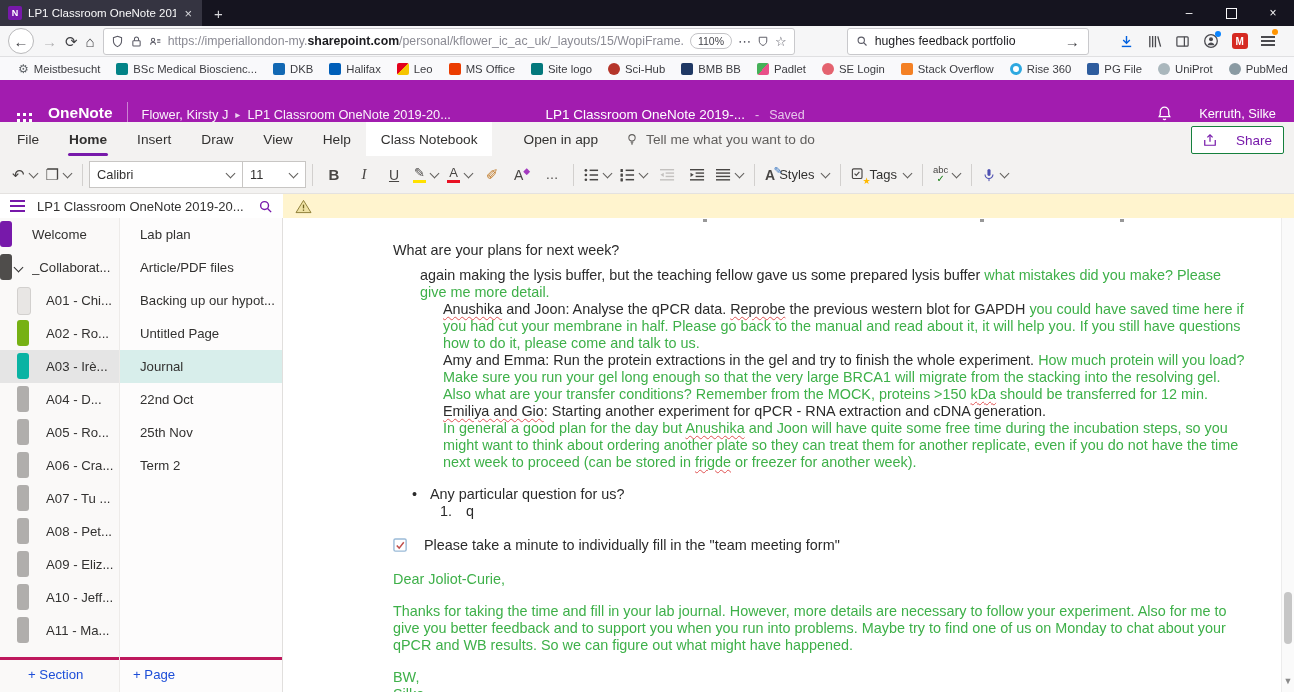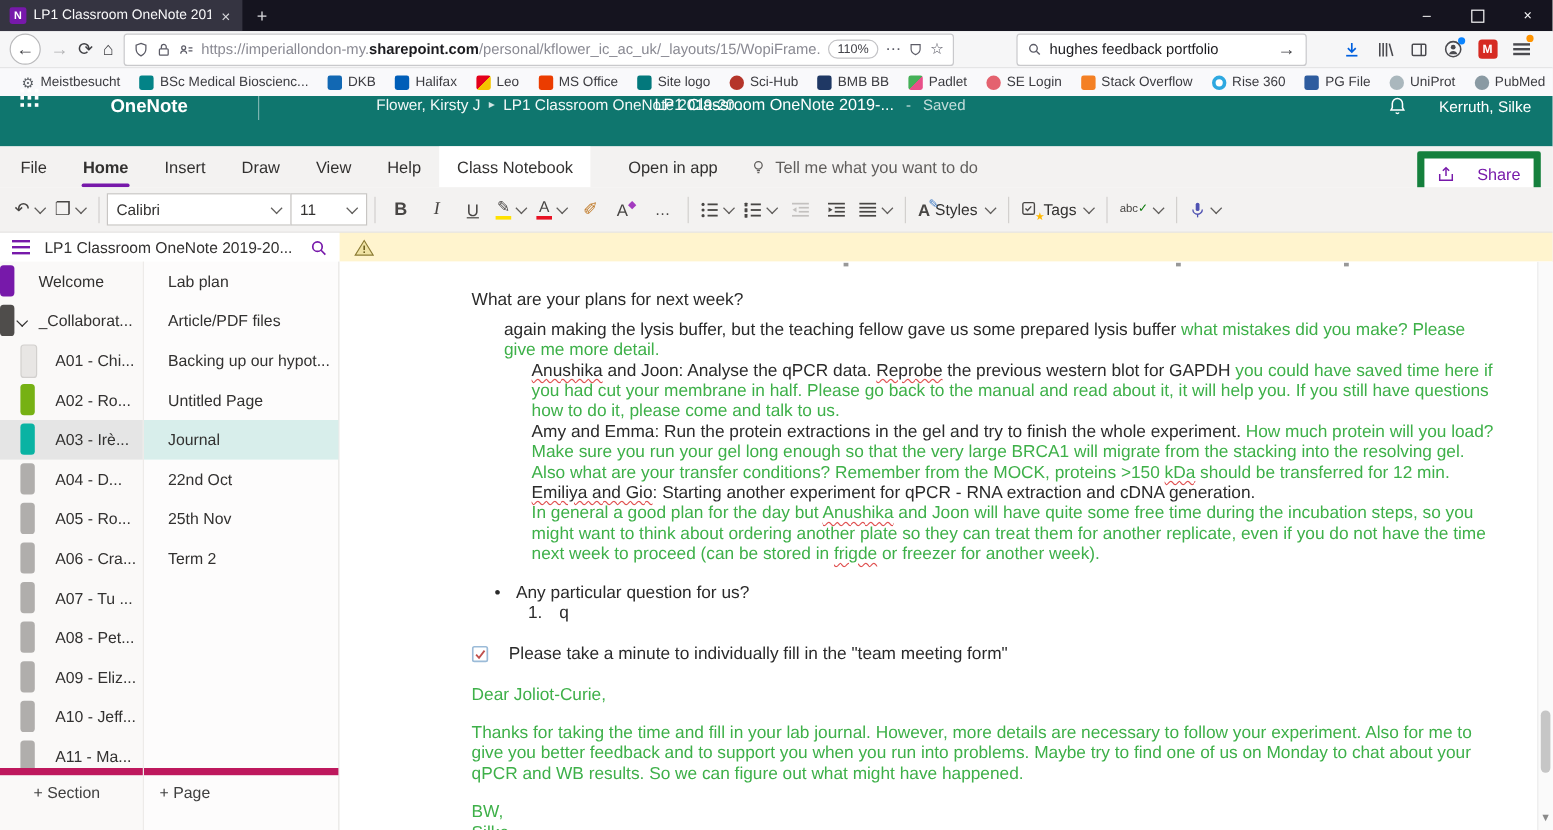"OneNote" #purple { align-items: flex-start -> flex-end; background: #0f766e -> #a21caf; gap: 44px -> none }
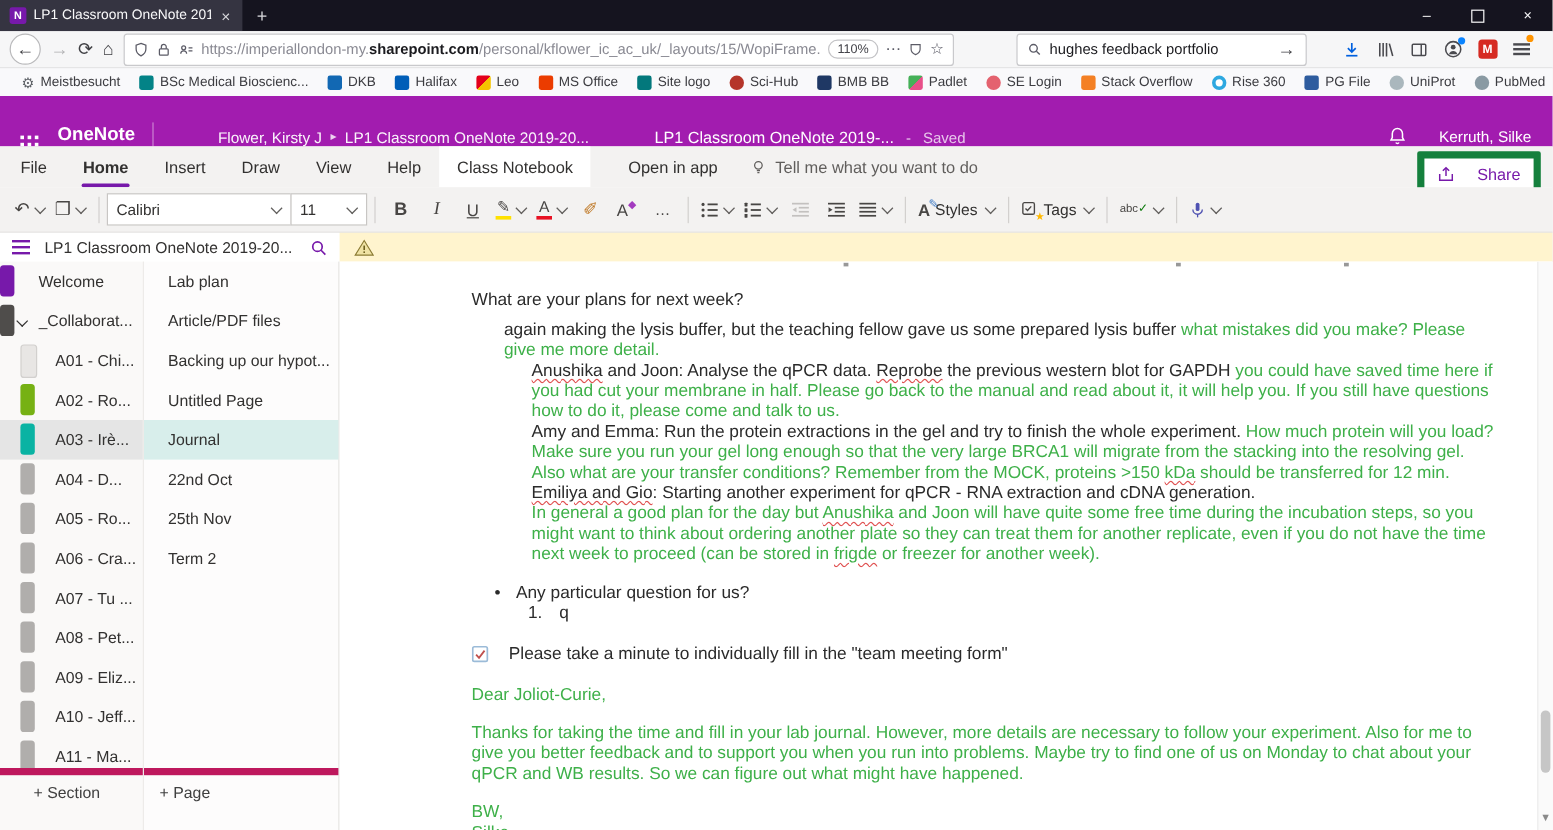"Flower, Kirsty J" .crumb { margin-left: 40px -> none }
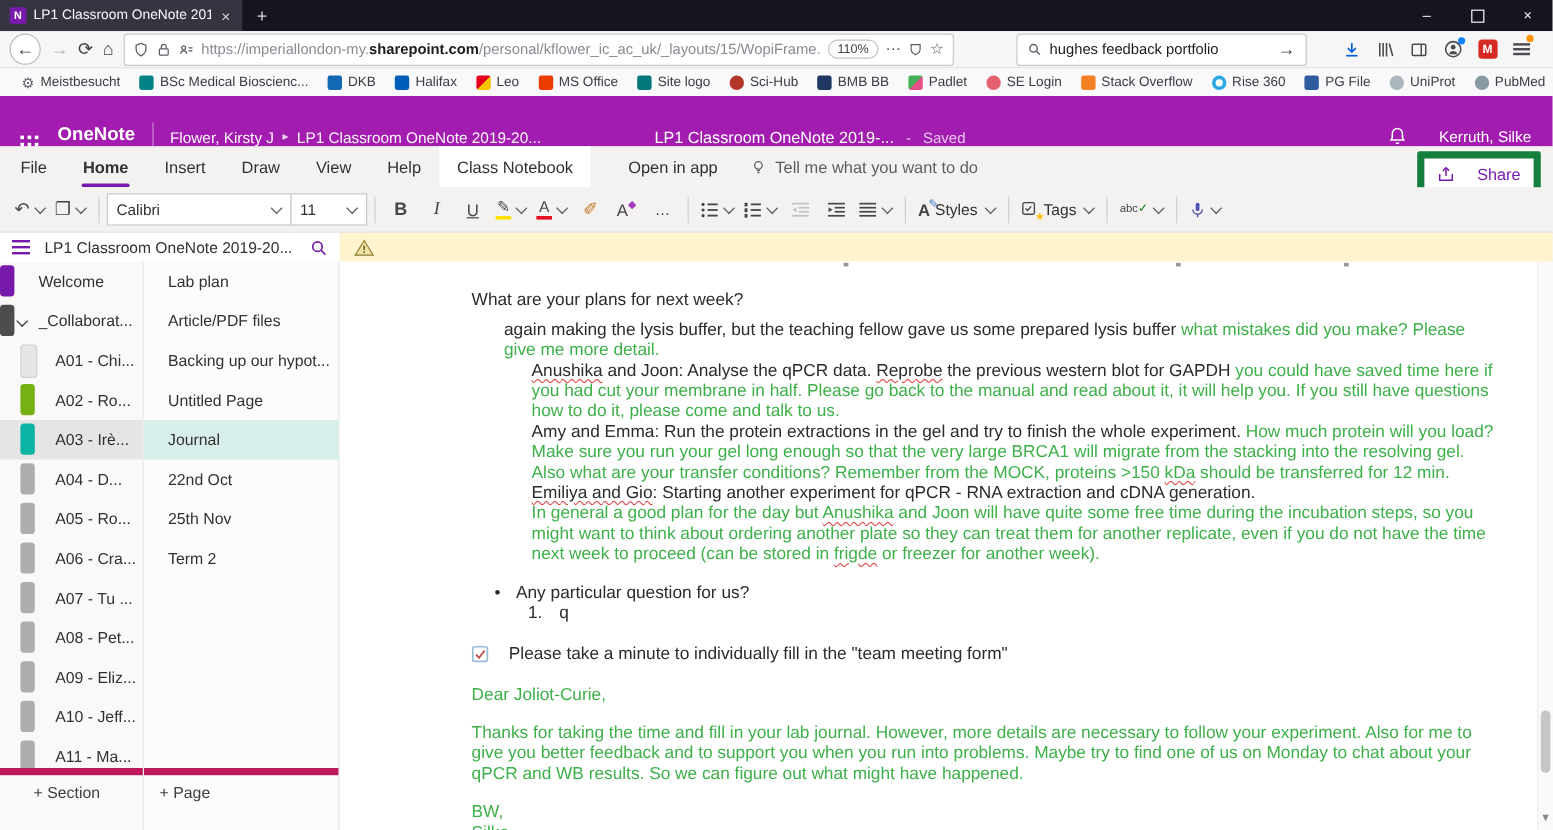"Share" .sharebtn { border: 6px solid #15803d -> 1px solid #15803d }
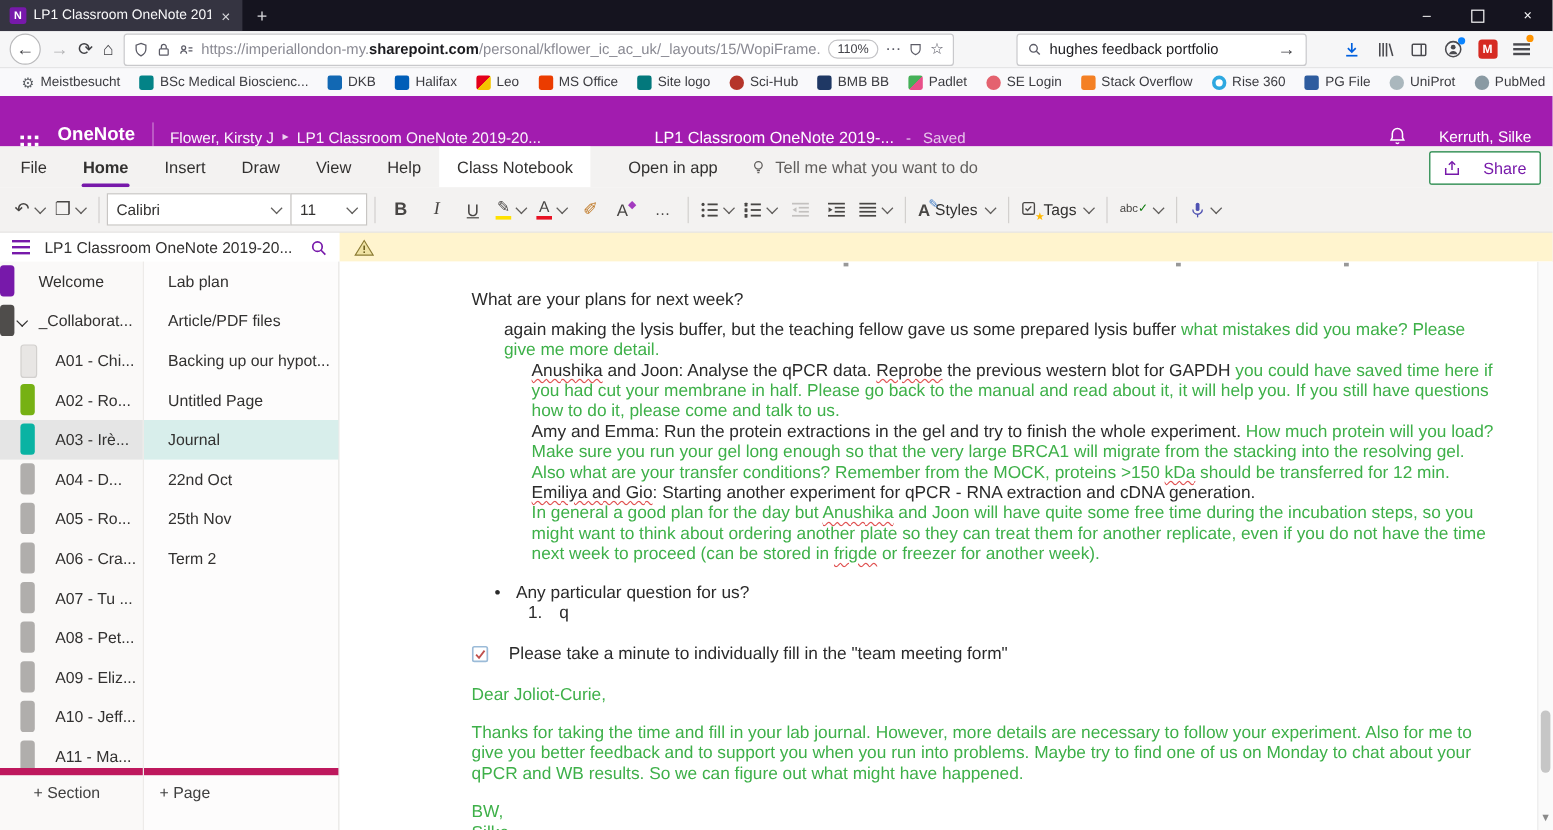"abc" .abc { flex-direction: row -> column }
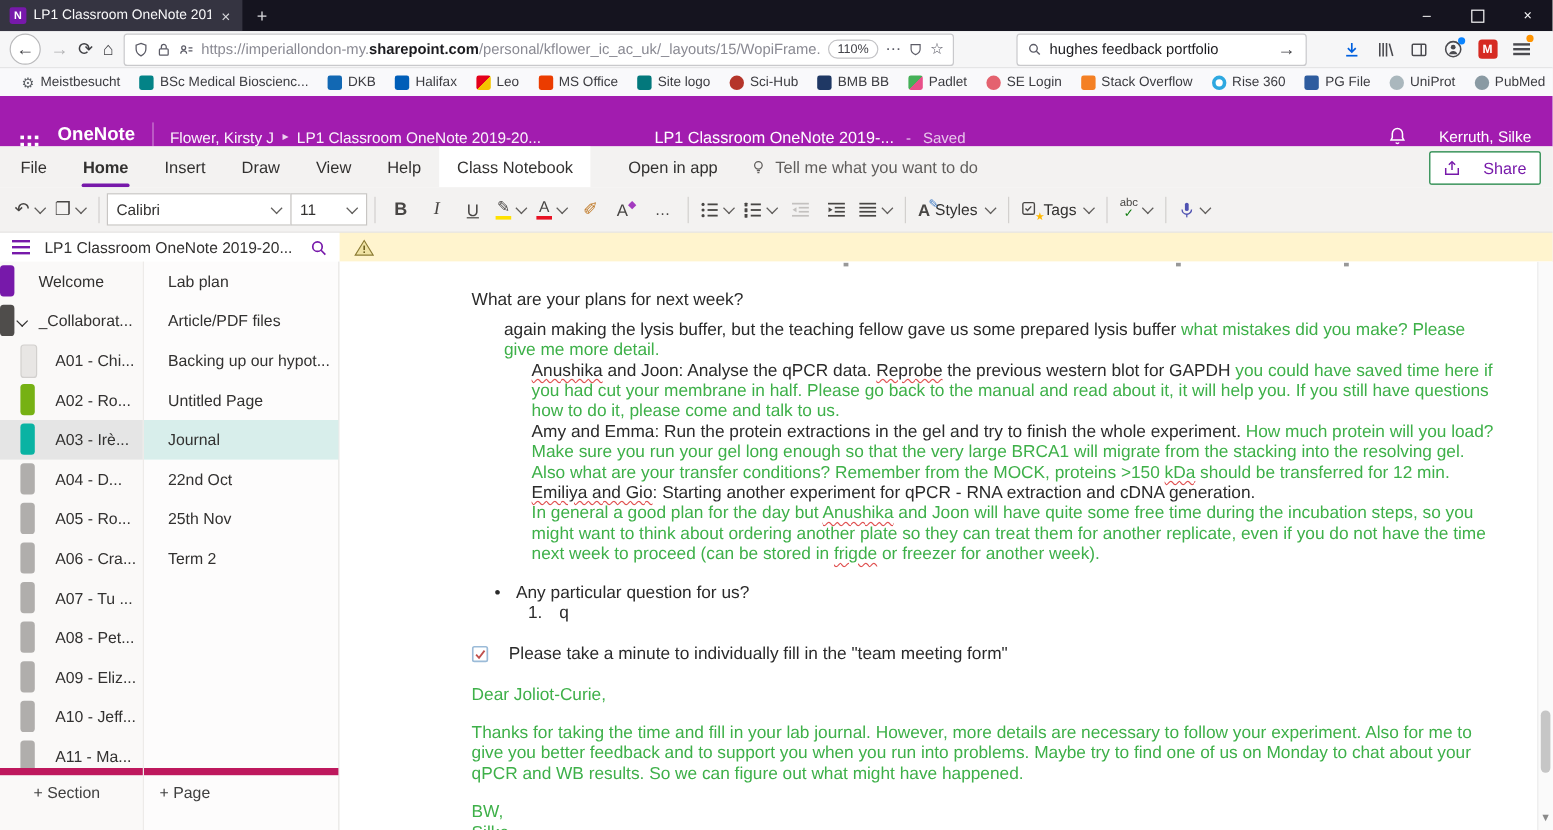"+ Section" .colfoot { border-top: 6px solid #be185d -> 3px solid #be185d; bottom: 17px -> 3px; color: #404040 -> #1d4ed8 }
